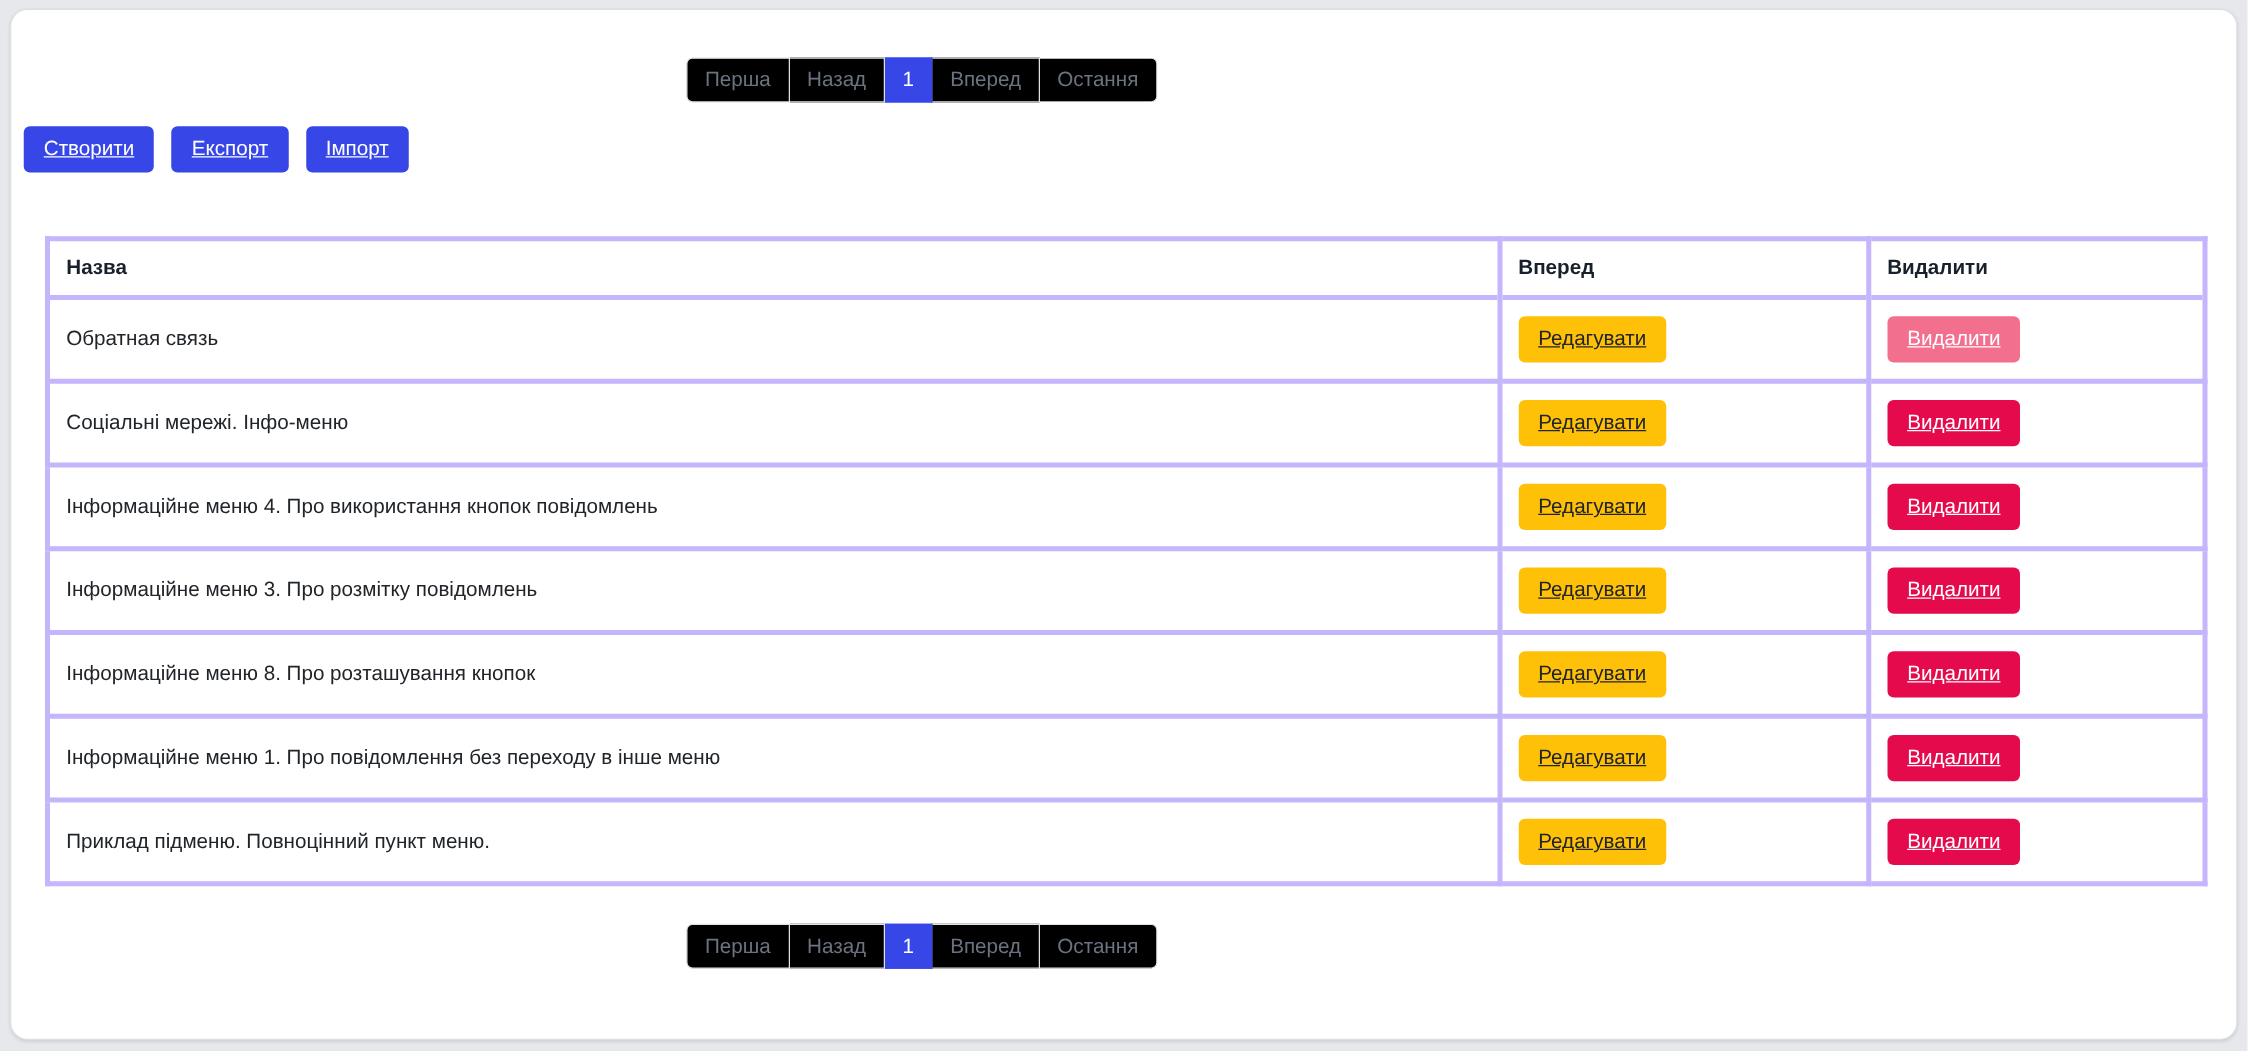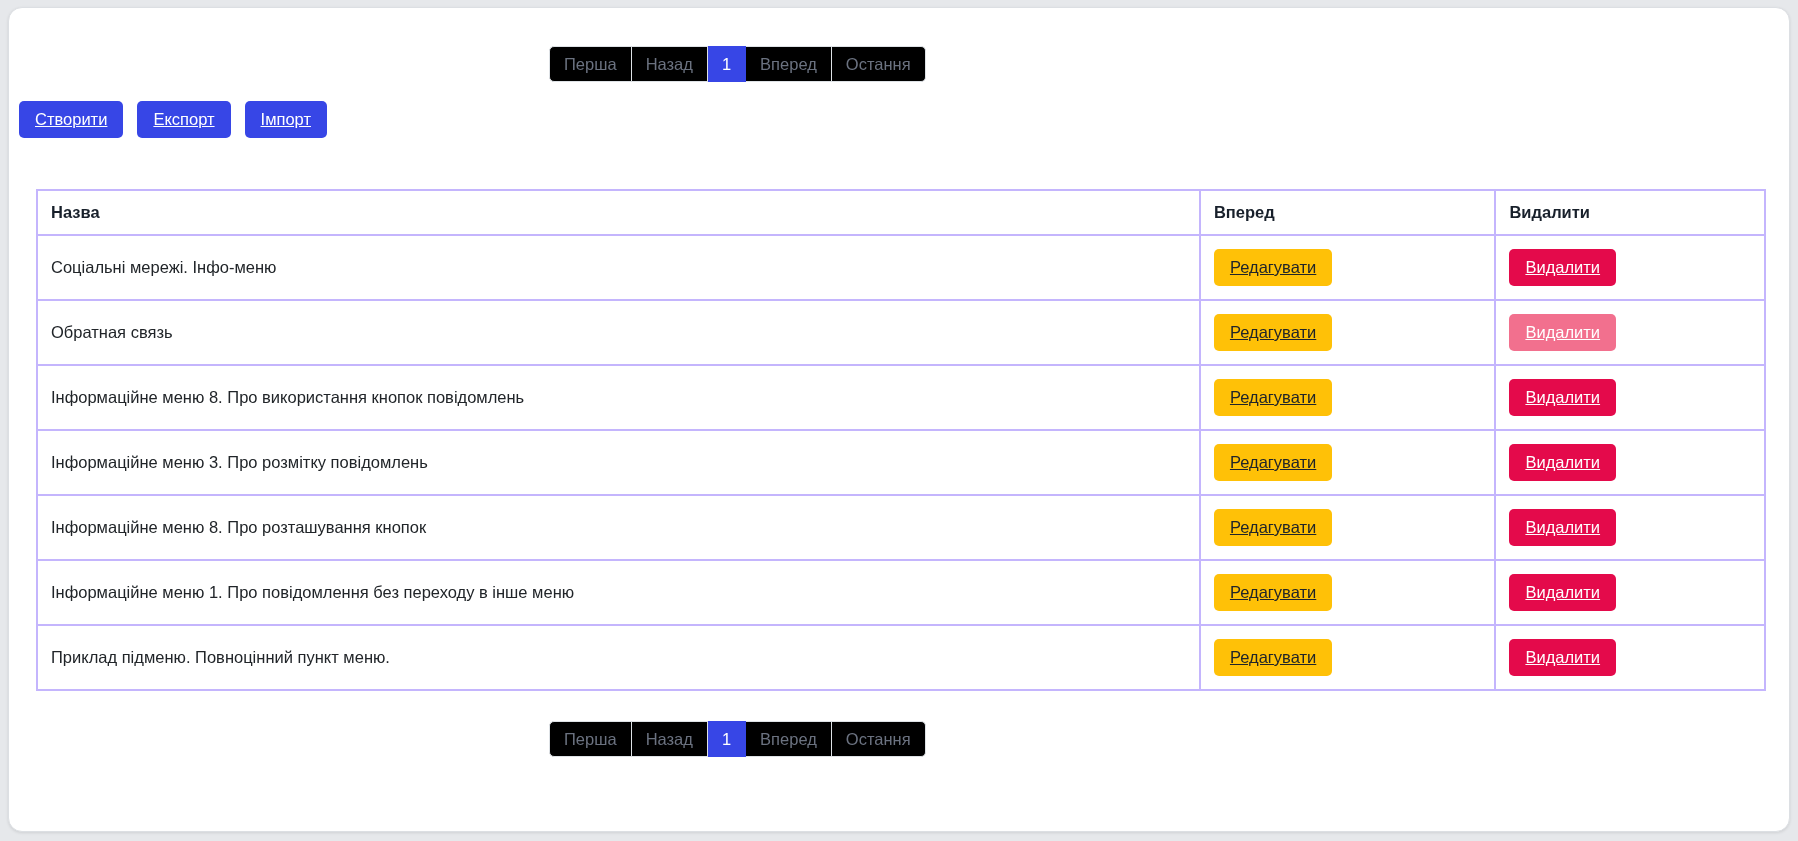"Назва" table.menus th, table.menus td { border: 2px solid #c4b5fd -> 4px solid #c4b5fd }
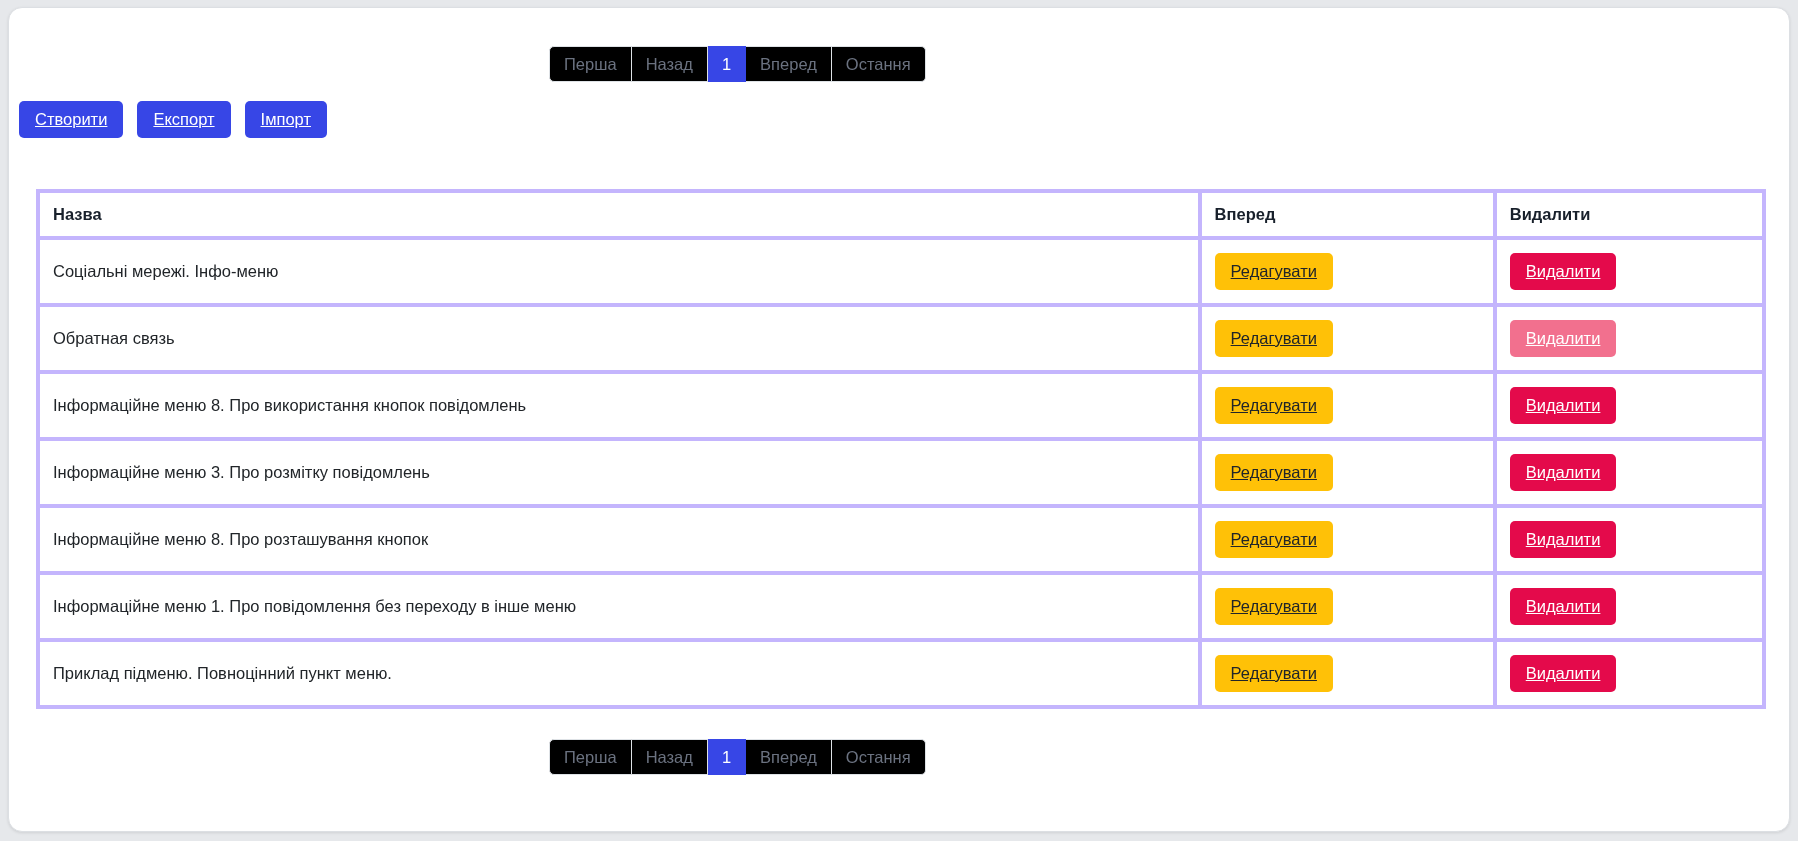"Соціальні мережі. Інфо-меню" tr { order: before "Обратная связь" -> after "Обратная связь" }
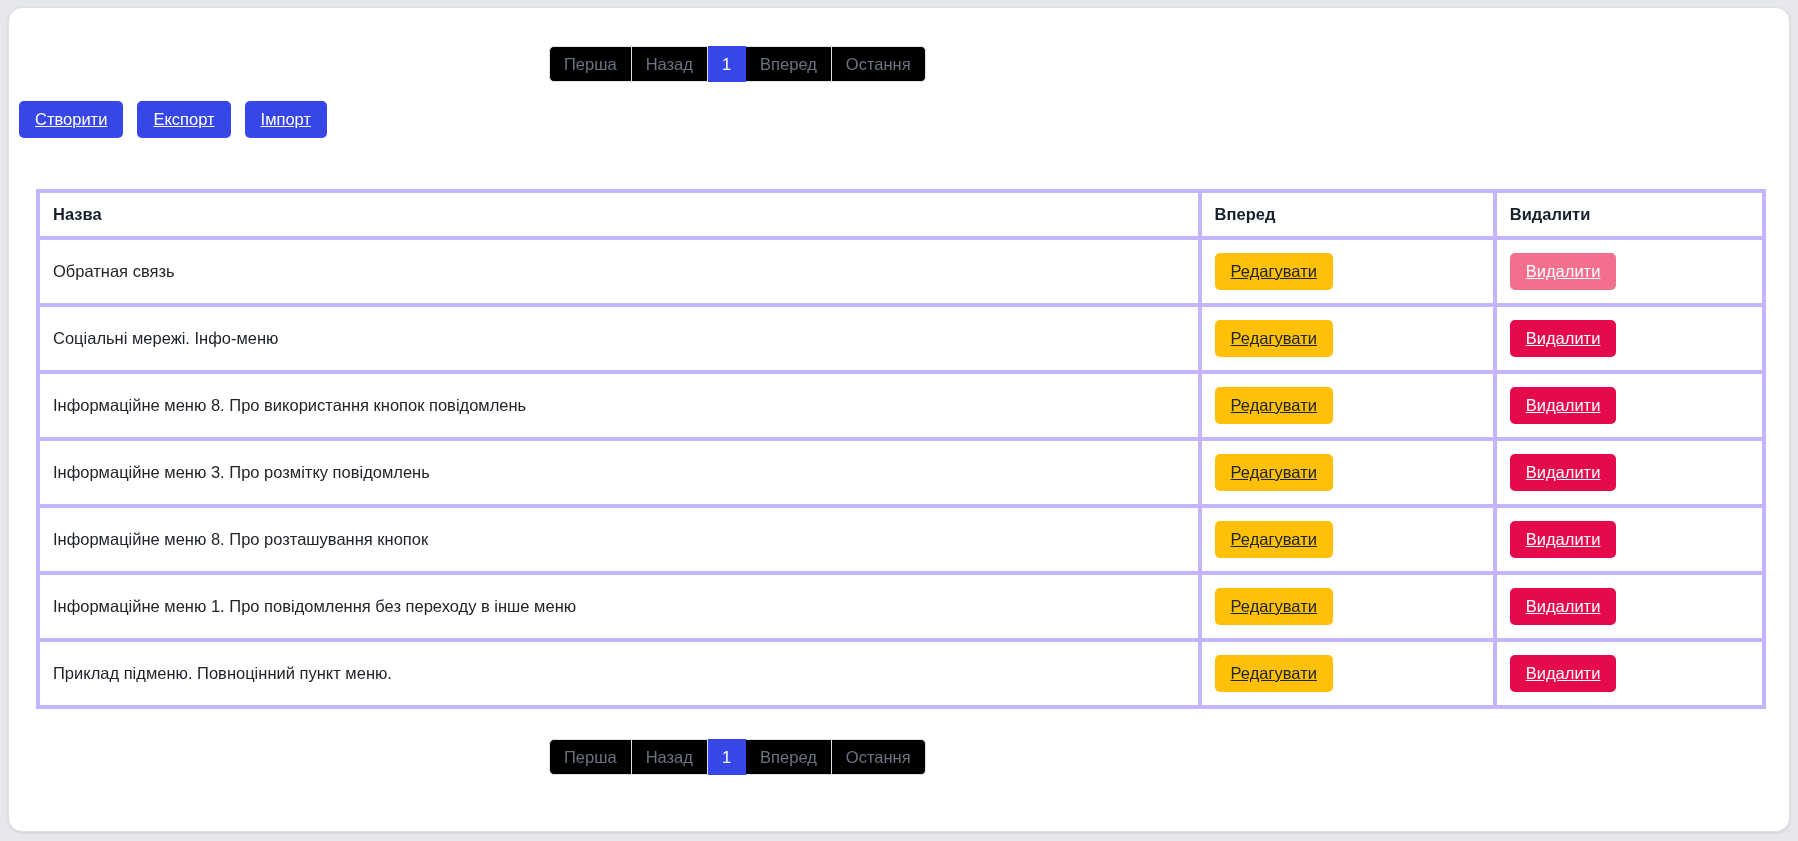"Інформаційне меню 8. Про використання" td { text: 8 -> 4 }
